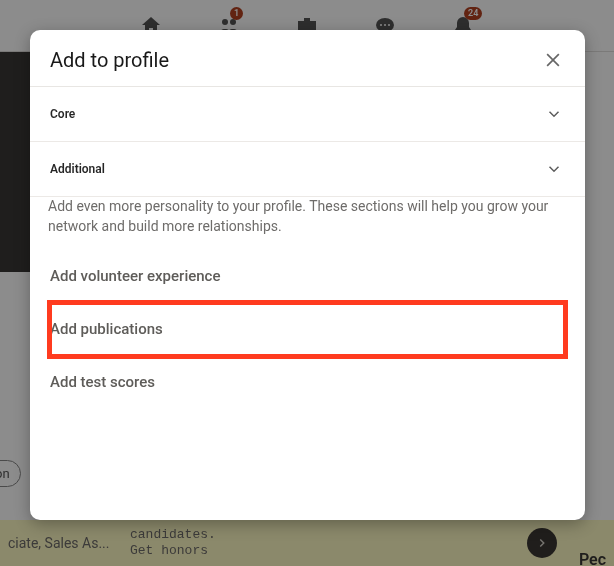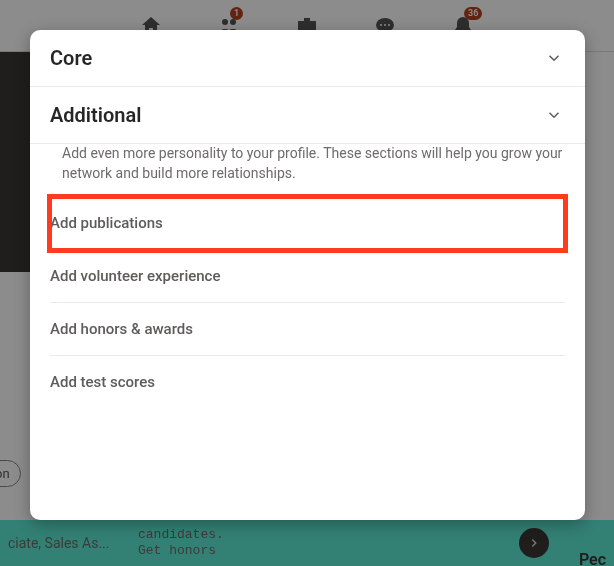"36" span.nav-badge { text: 36 -> 24 }
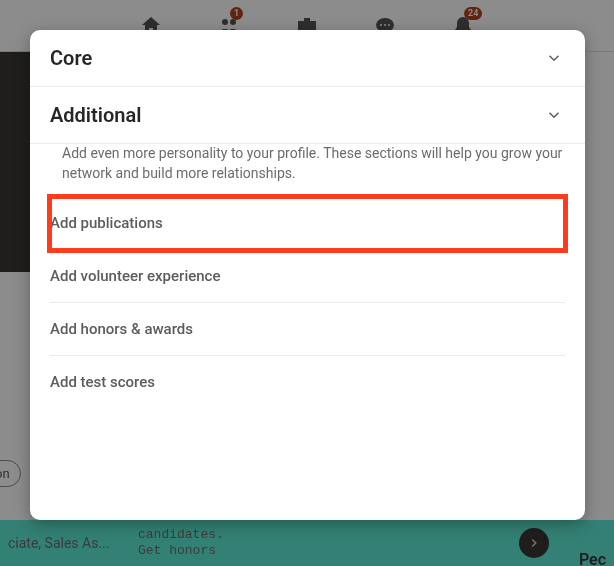"Add to profile" div.modal-header { html: none -> <div> <div>Add to profile</div> <div> <svg> <line></line> <line></line> </svg> </div> </div> }
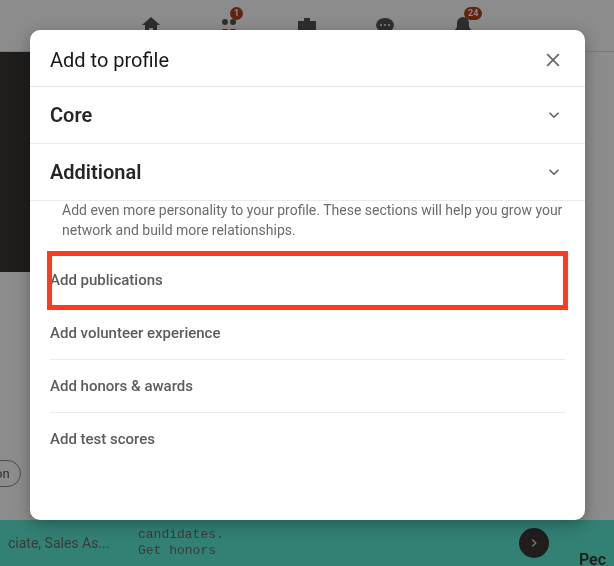"Core" .section-header .sect-title { font-size: 20px -> 12px }
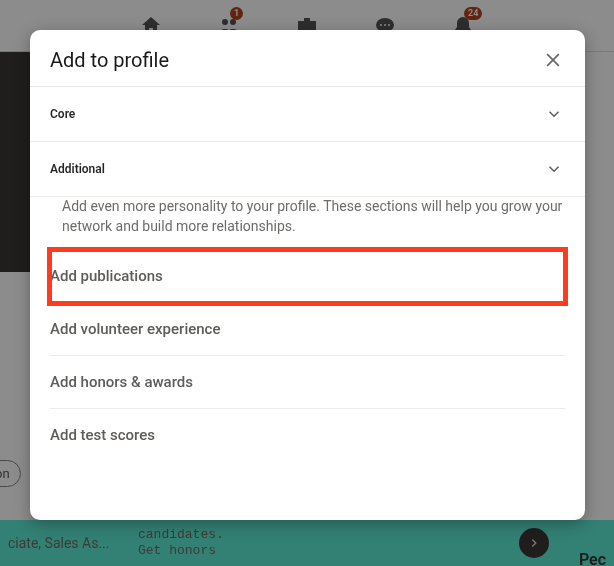"Add even more personality to" .section-desc { padding: 0 20px 10px 32px -> 0 20px 10px 18px }
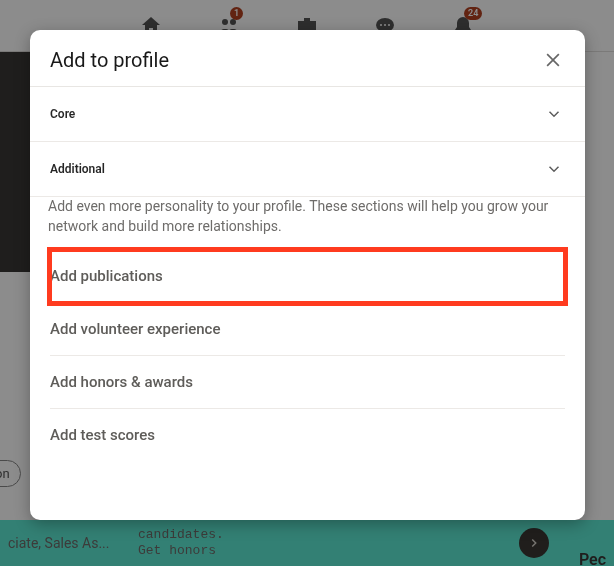"Add publications" div.section-item { order: before "Add volunteer experience" -> after "Add volunteer experience" }
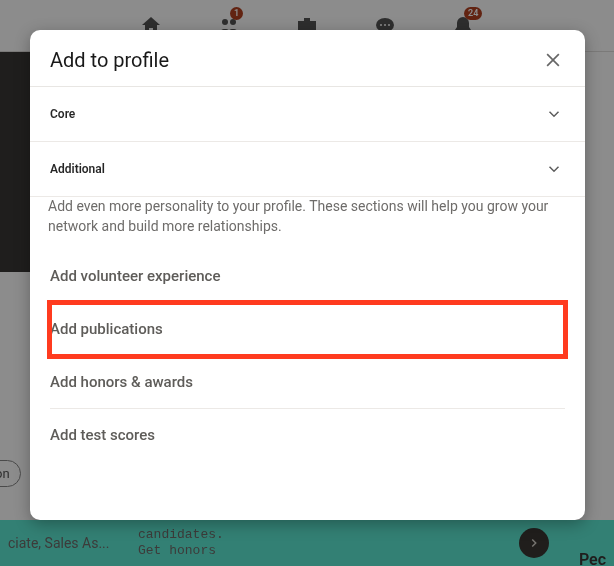"Add honors & awards" div.section-item { html: <div>Add honors &amp; awards</div> -> none }
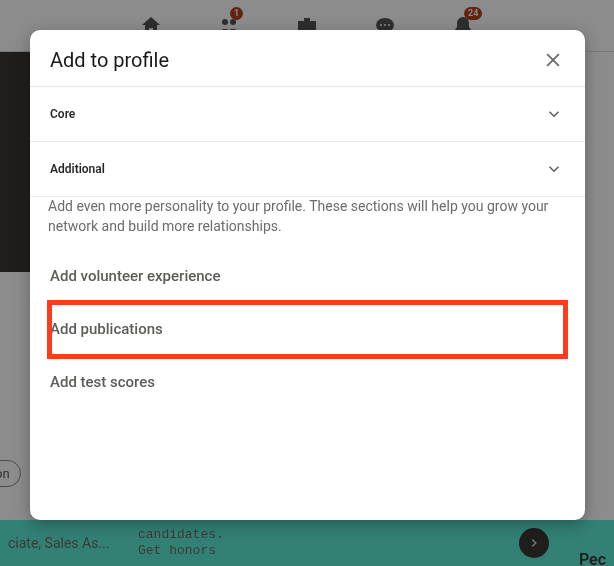"ciate, Sales As..." .bottom-frag { background: #5eead4 -> #fef9c3; gap: 20px -> 12px }
